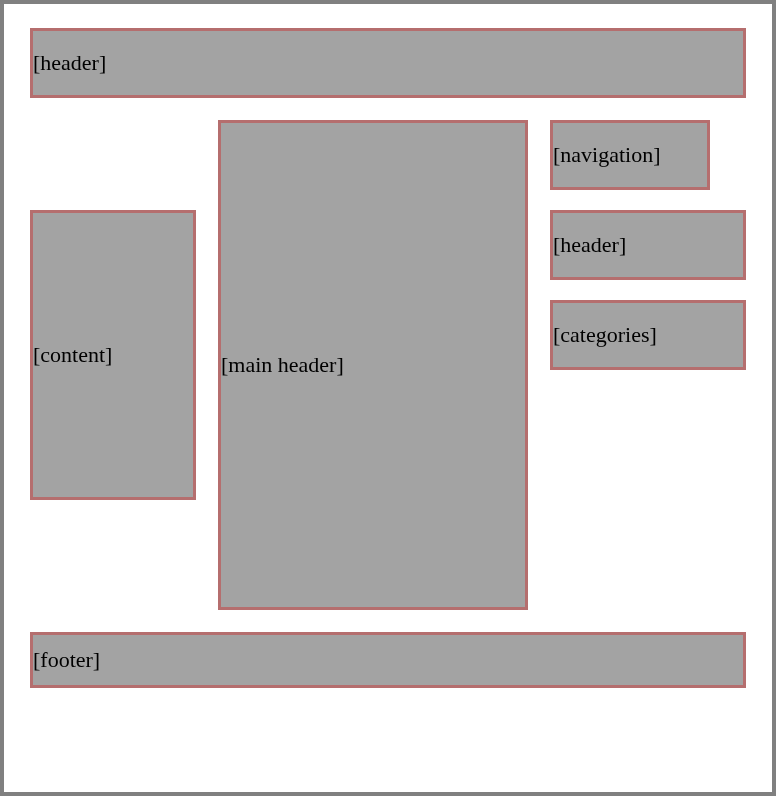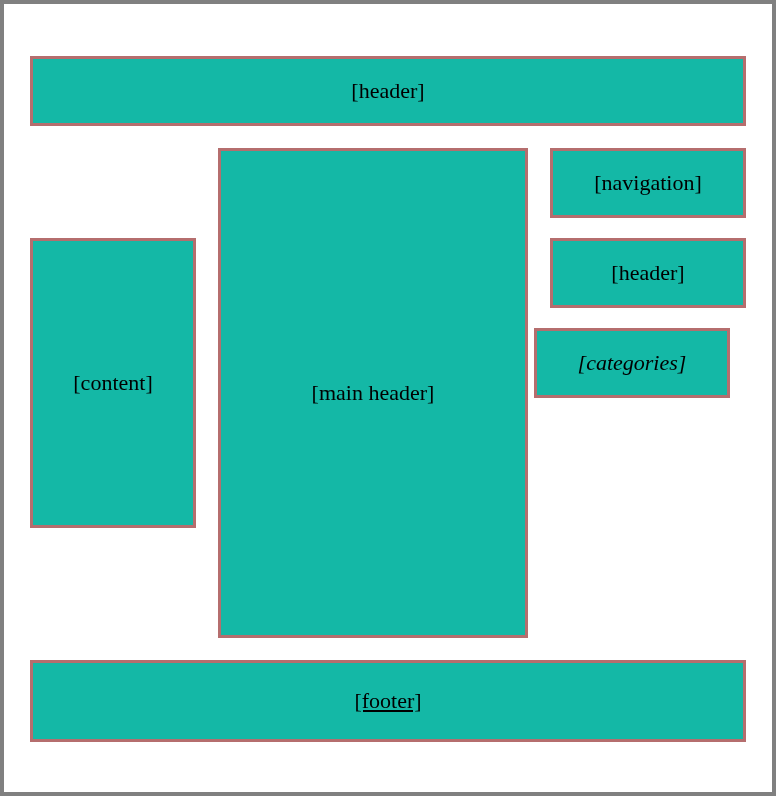"[header]" .box { background: #14b8a6 -> #a3a3a3; justify-content: center -> none; margin-top: 28px -> none }
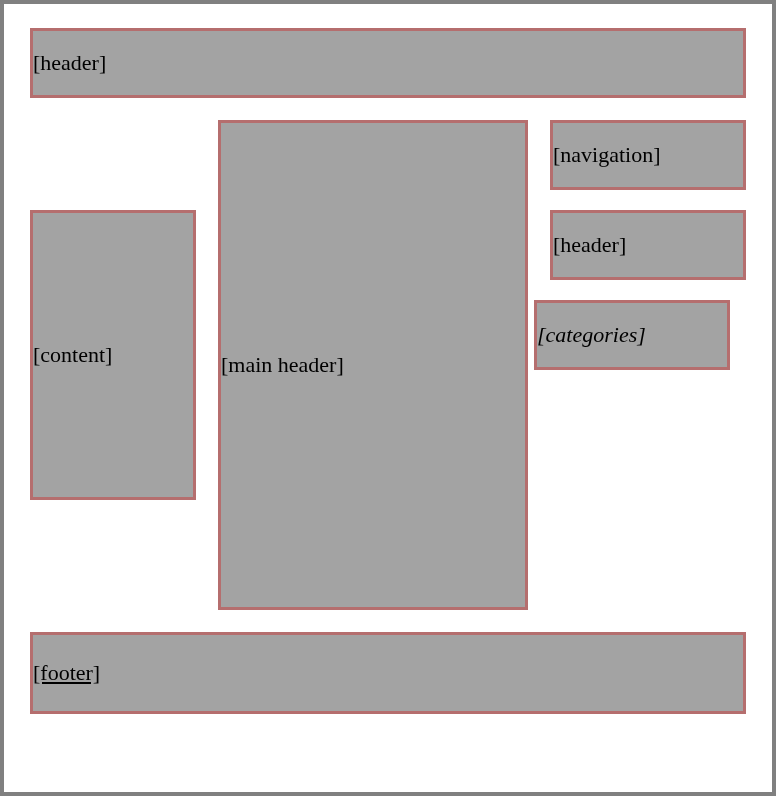"[navigation]" .nav-box { width: 196px -> 160px }
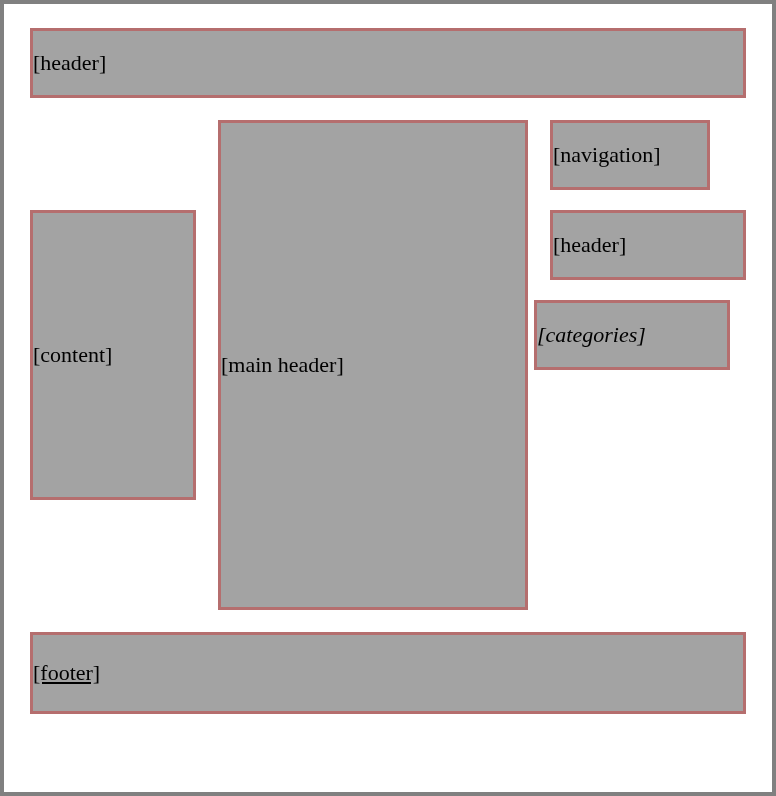"[categories]" .categories-box { font-style: italic -> none; left: 530px -> 546px }
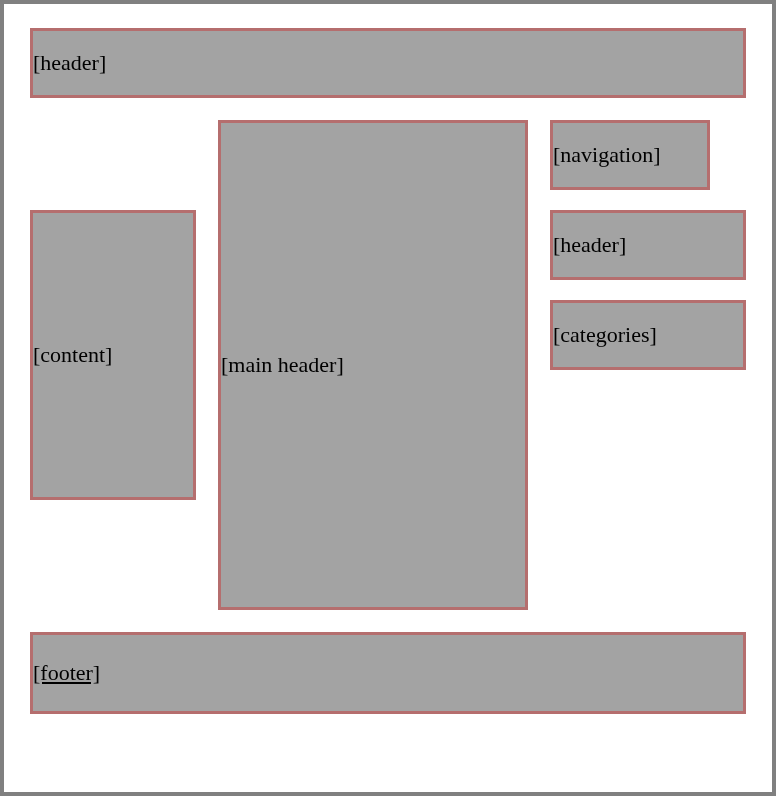"[footer]" .footer-box { height: 82px -> 56px; text-decoration: underline -> none }
